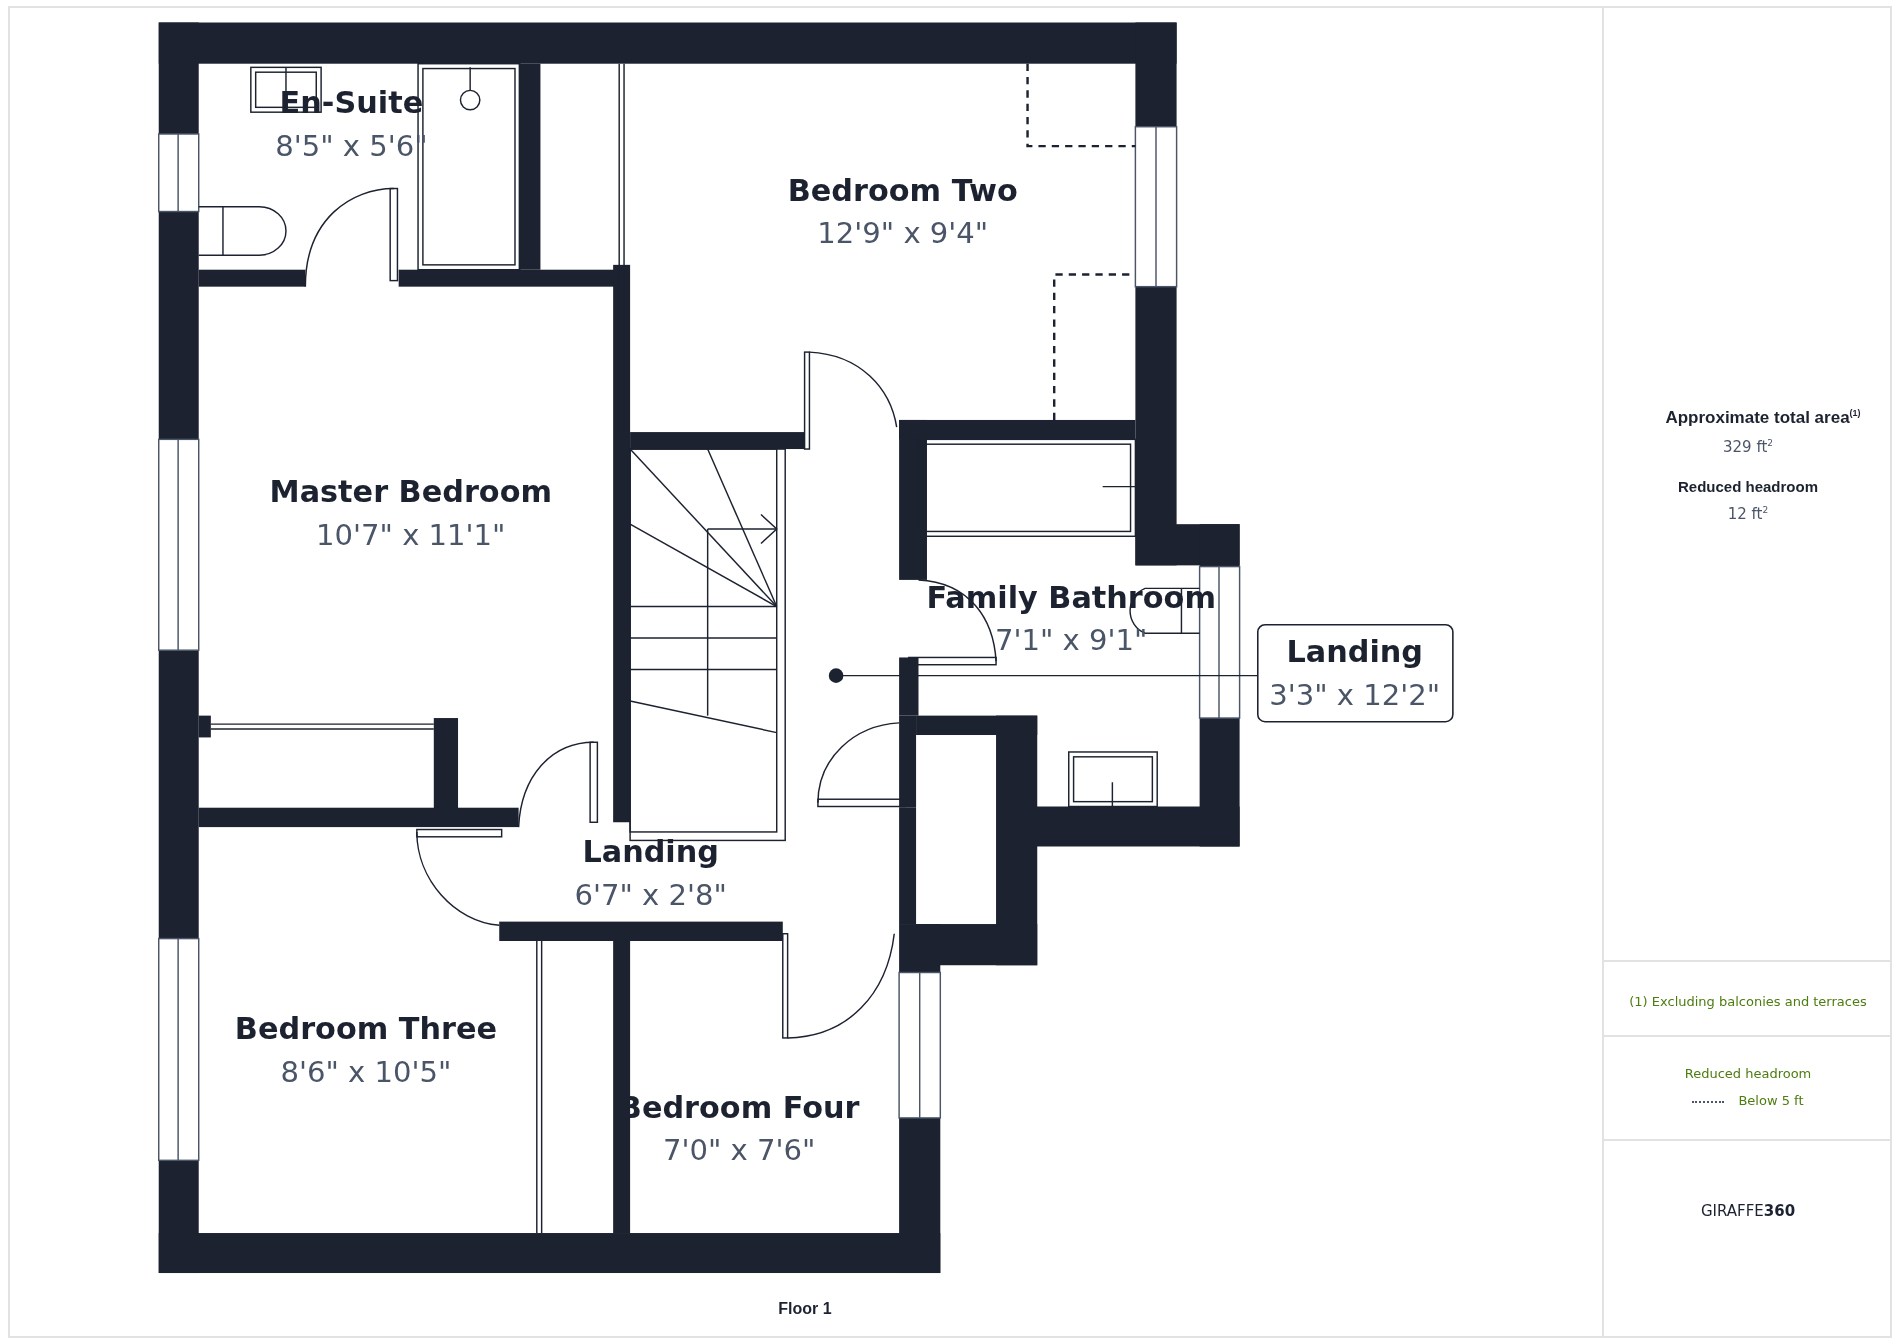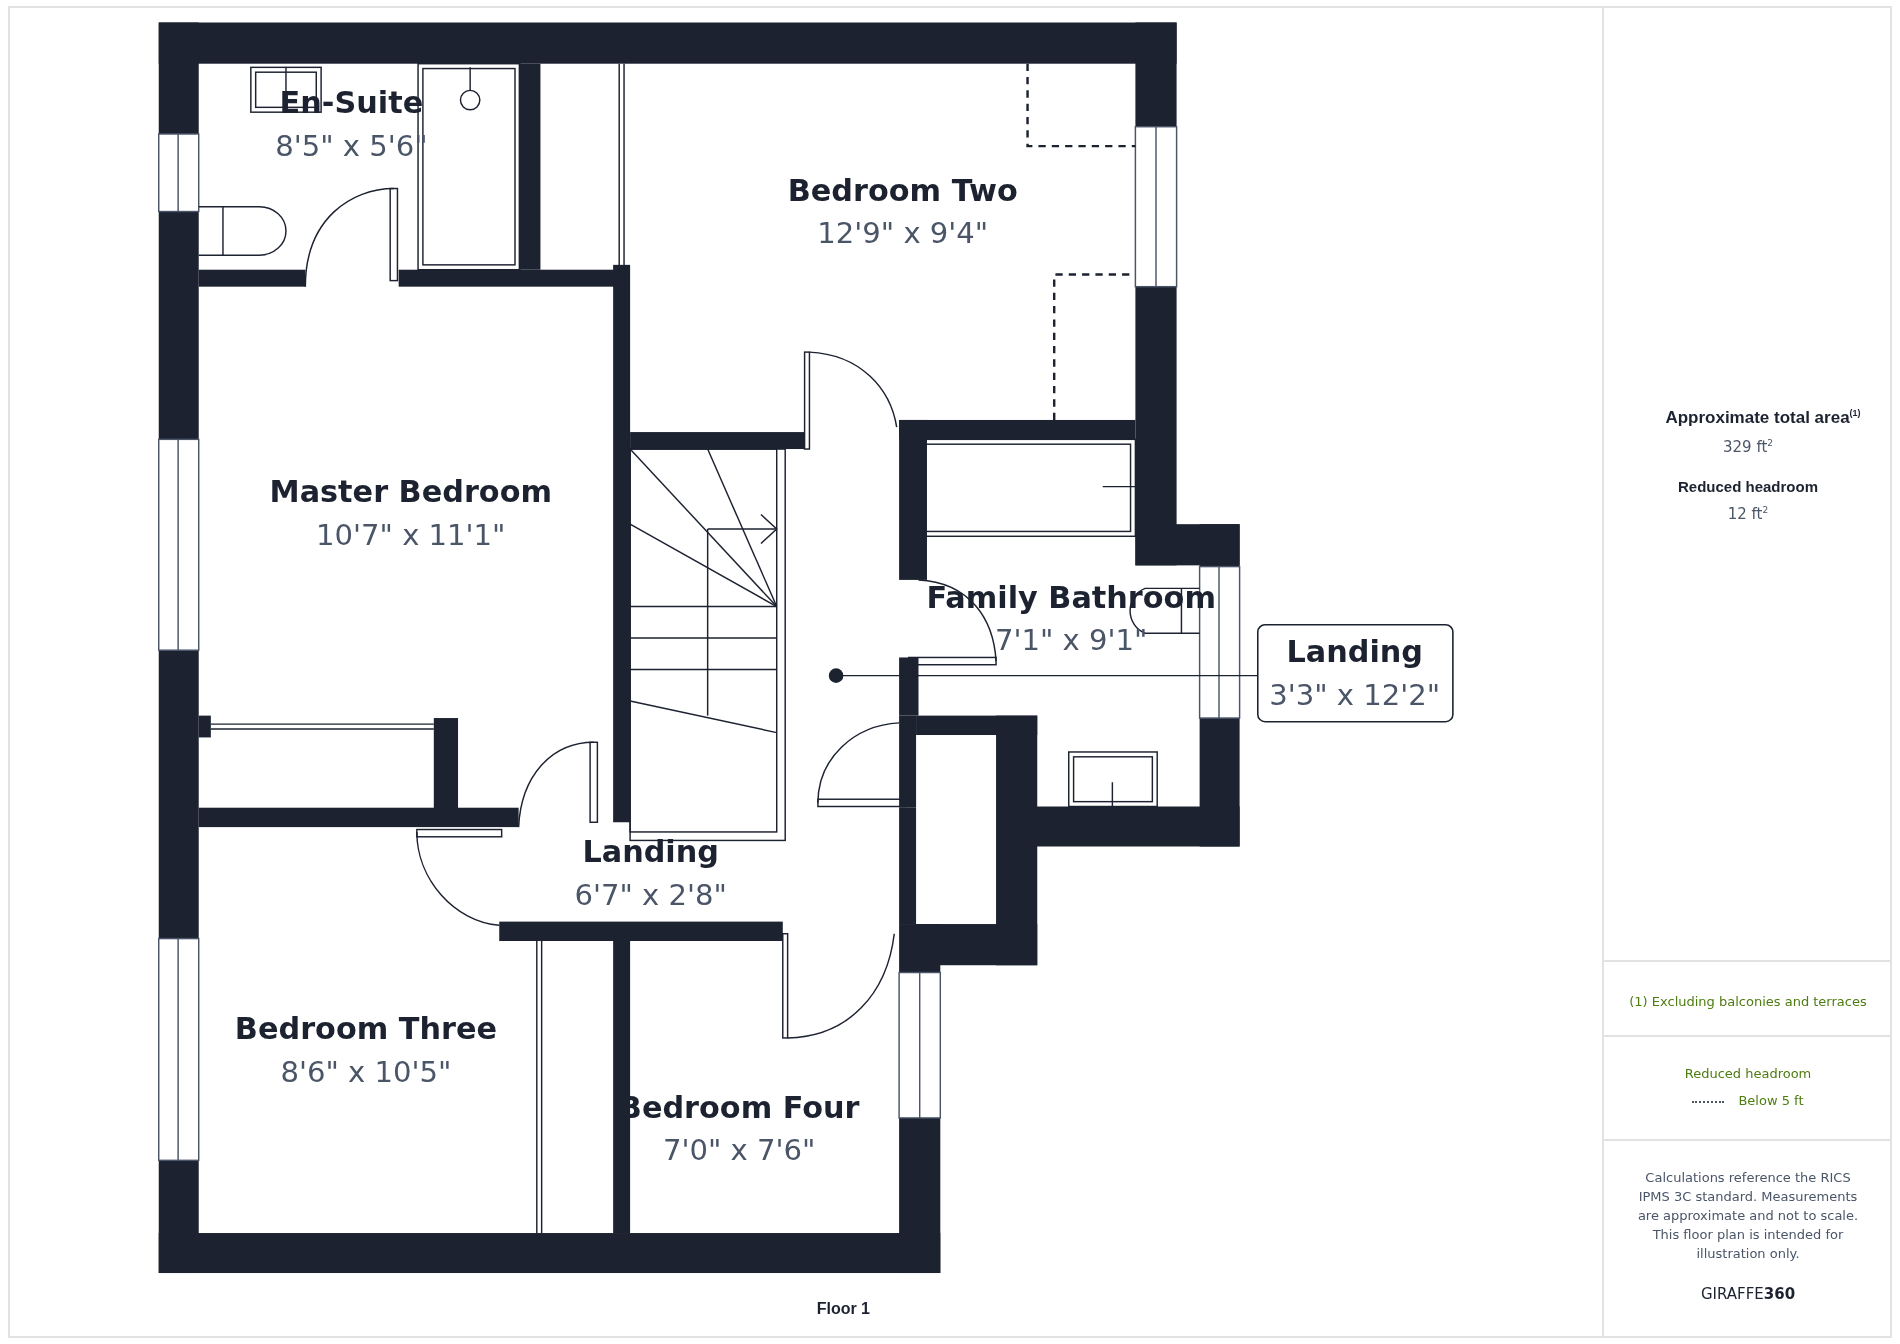"Calculations reference the RICS IPMS" div.disclaimer { html: <div>Calculations reference the RICS IPMS 3C standard. Measurements are approximate and not to scale. This floor plan is intended for illustration only.</div> -> none }
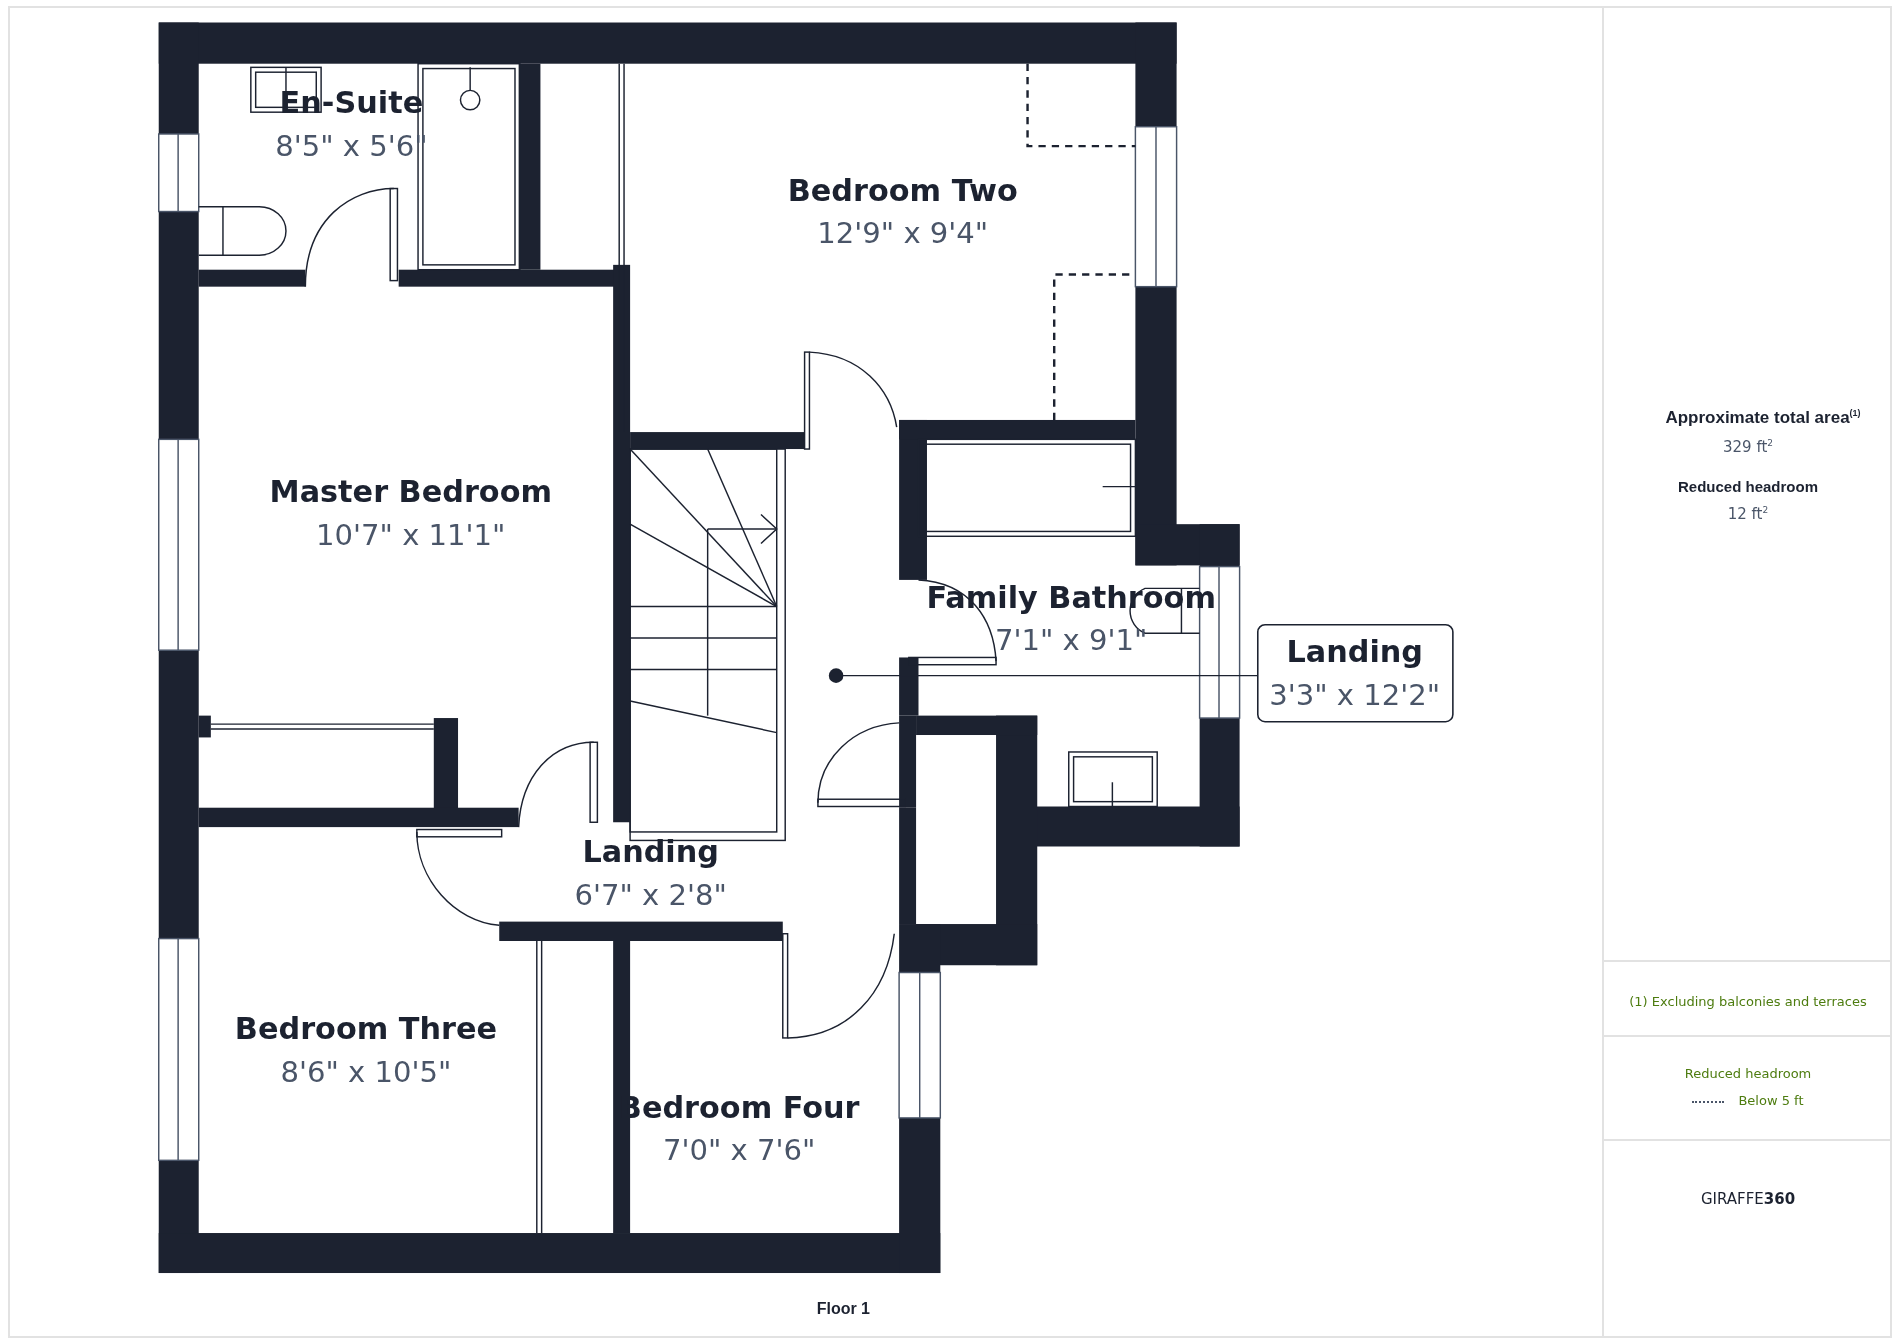"GIRAFFE360" .brand { margin-top: 22px -> 34px }
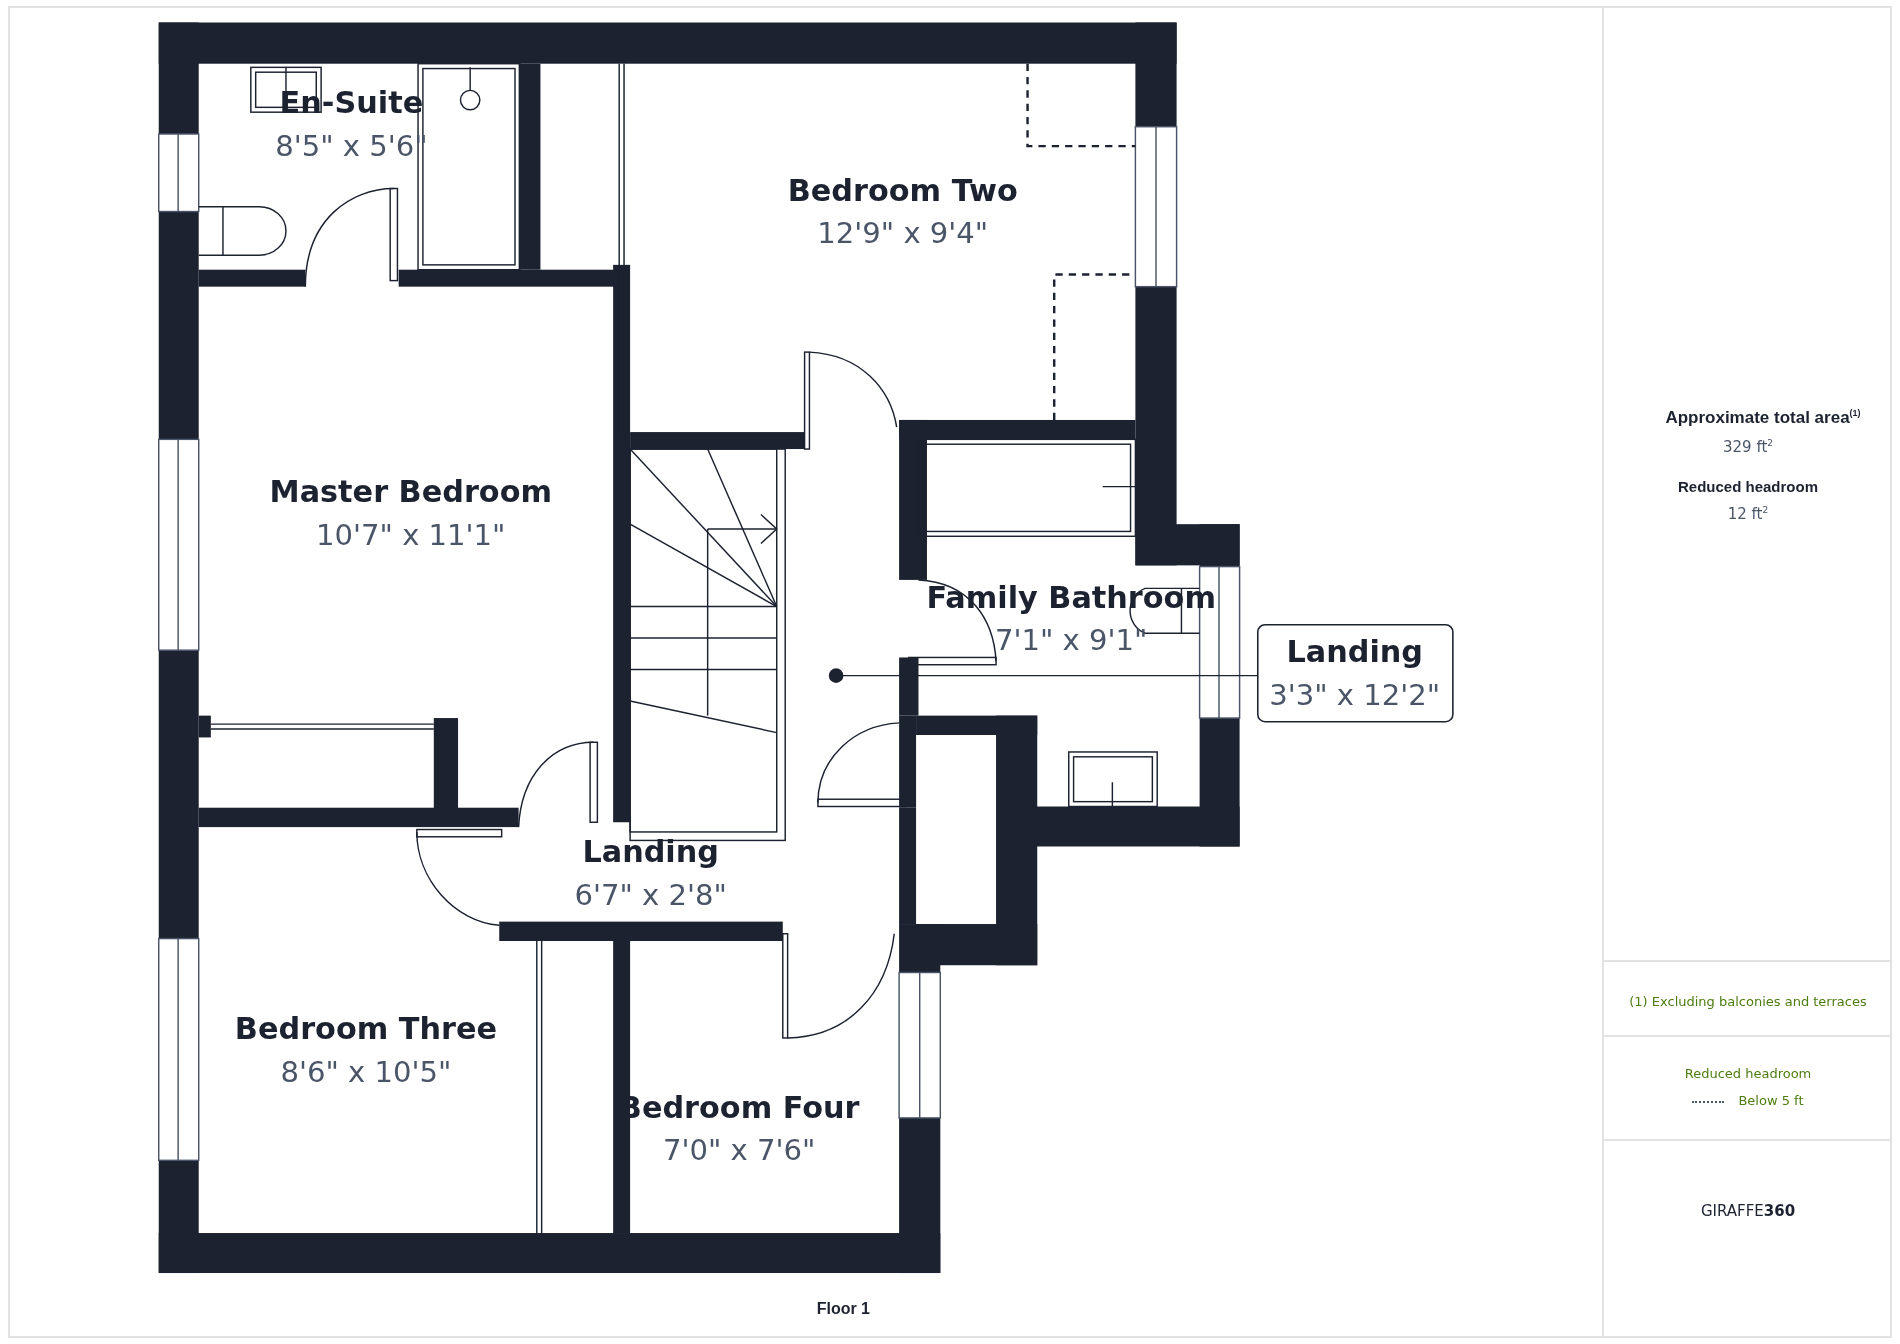"Floor 1" .floor-label { text-align: right -> center }
